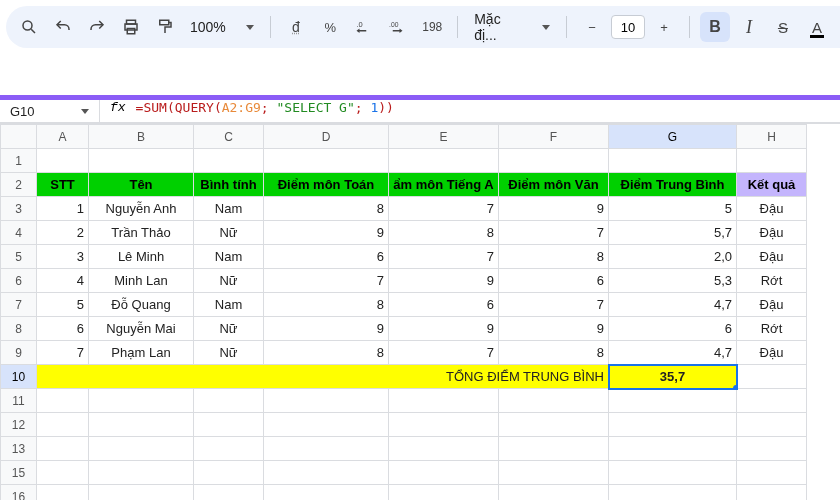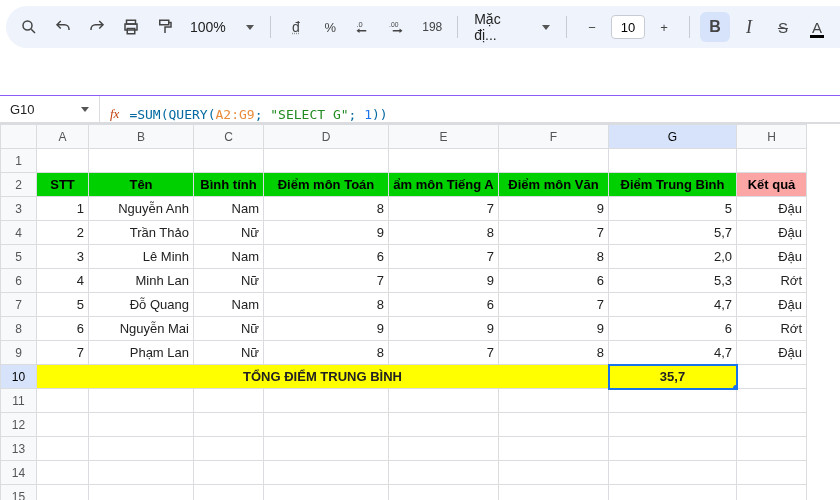"G10" .ref-row { align-items: flex-end -> flex-start; border-top: 1px solid #8b5cf6 -> 5px solid #8b5cf6 }
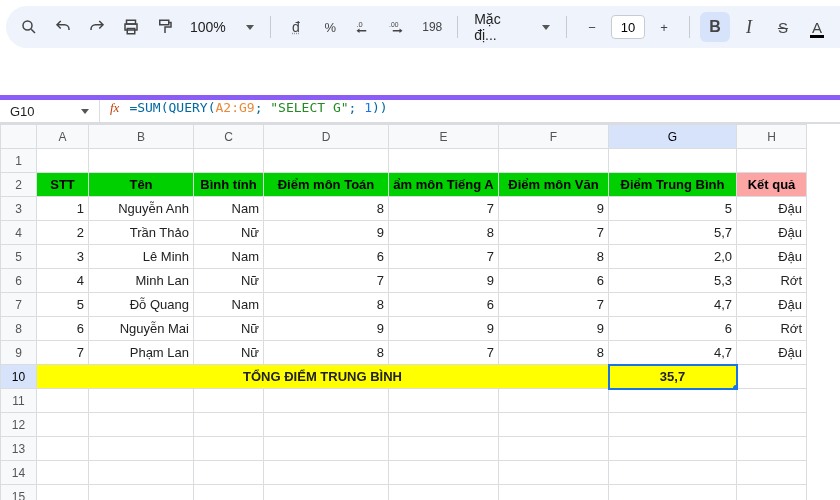"fx" .fx { color: #c2410c -> #000000; font-family: Liberation Serif, serif -> Liberation Mono, monospace }
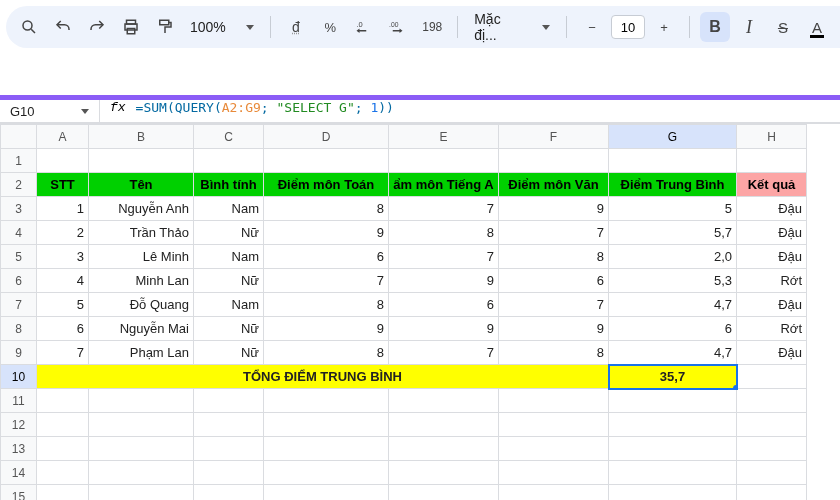"=SUM(QUERY(" .formula .fn { color: #0369a1 -> #b91c1c }
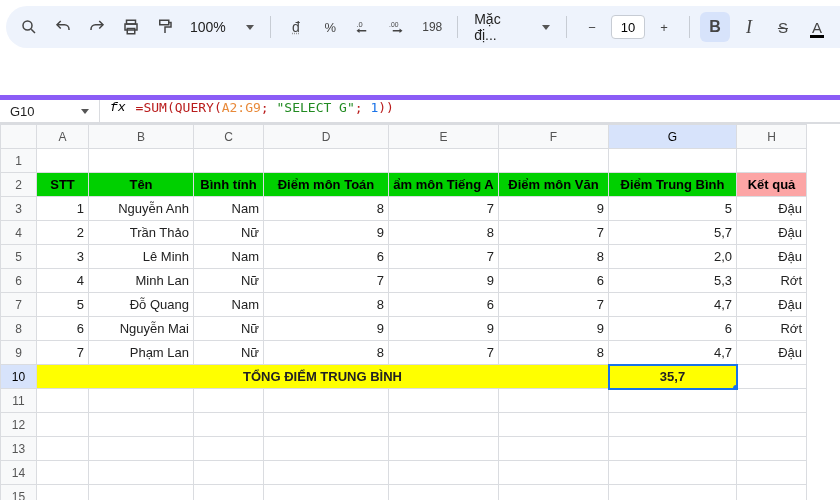"Kết quả" .hdr-pink { background: #fca5a5 -> #c4b5fd }
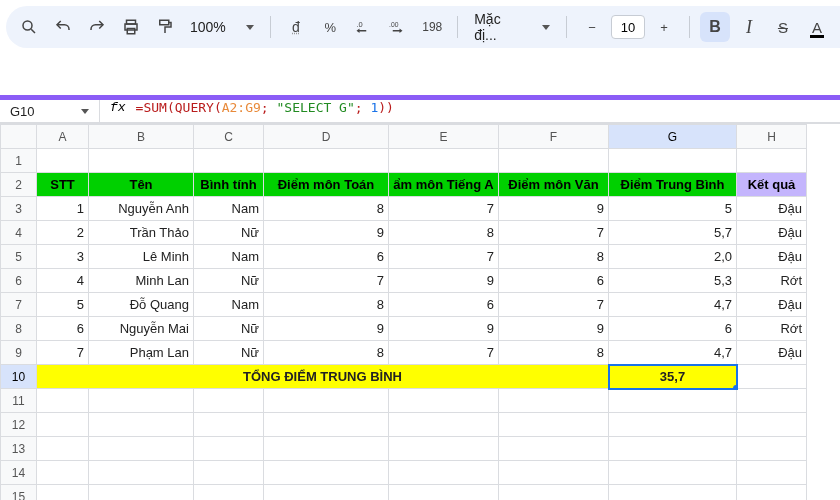"Nguyễn Anh" td.left { text-align: right -> center }
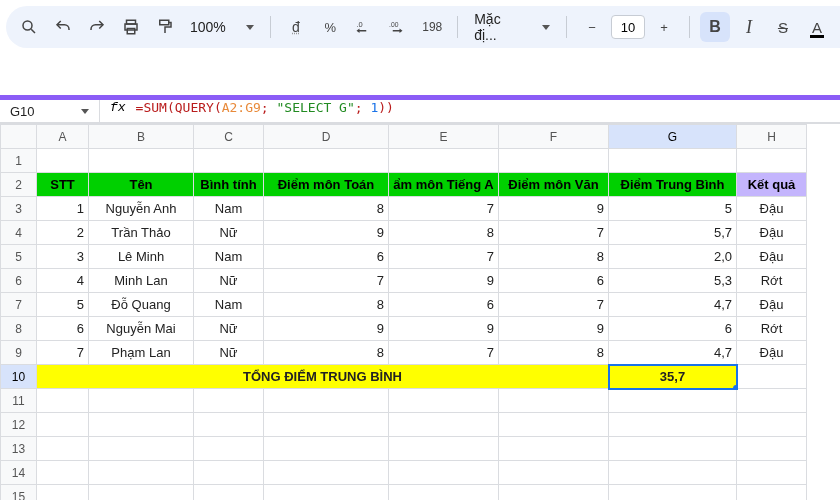"TỔNG ĐIỂM TRUNG BÌNH" .tot-label { font-weight: bold -> normal; text-align: center -> right }
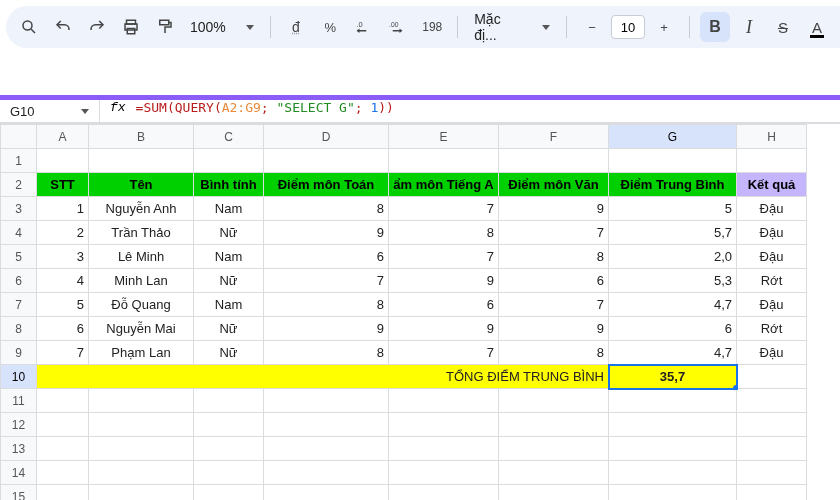"14" tr { html: <tr> <th>14</th> <td></td> <td></td> <td></td> <td></td> <td></td> <td></td> <td></td> <td></td> </tr> -> none }
